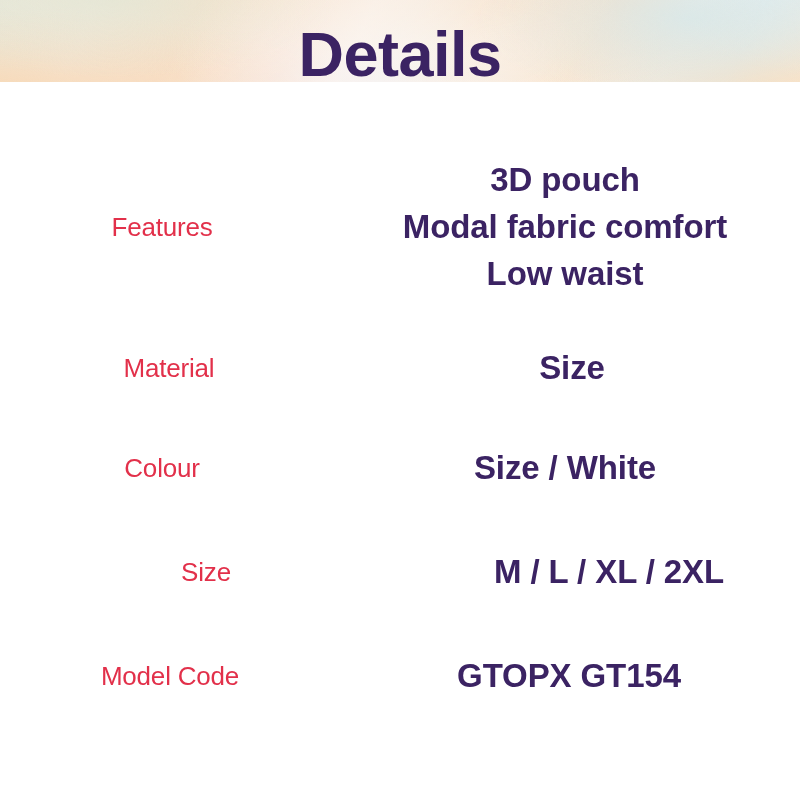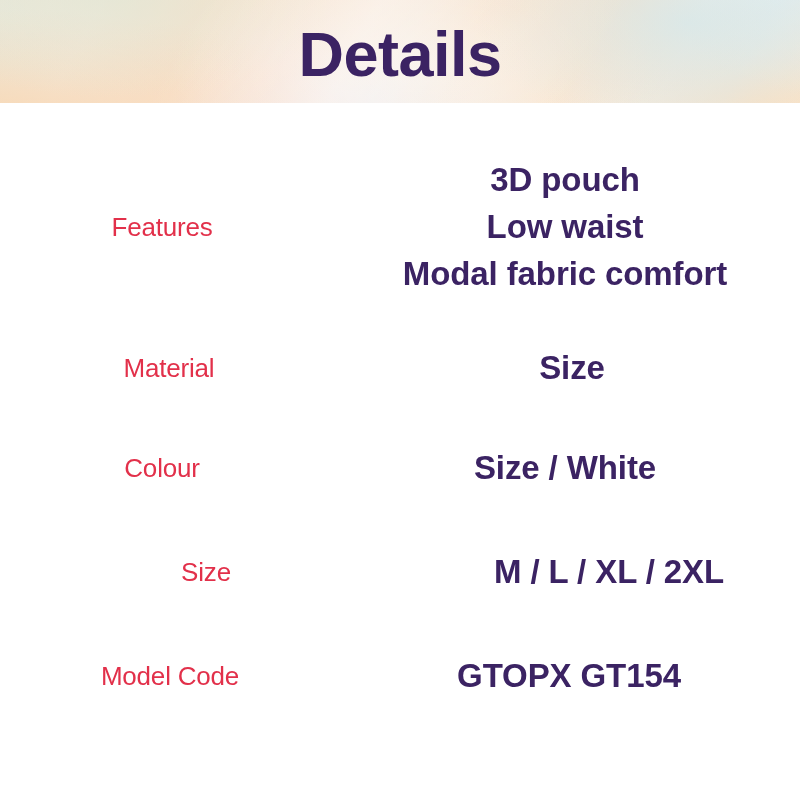"Details" .header { height: 103px -> 82px }
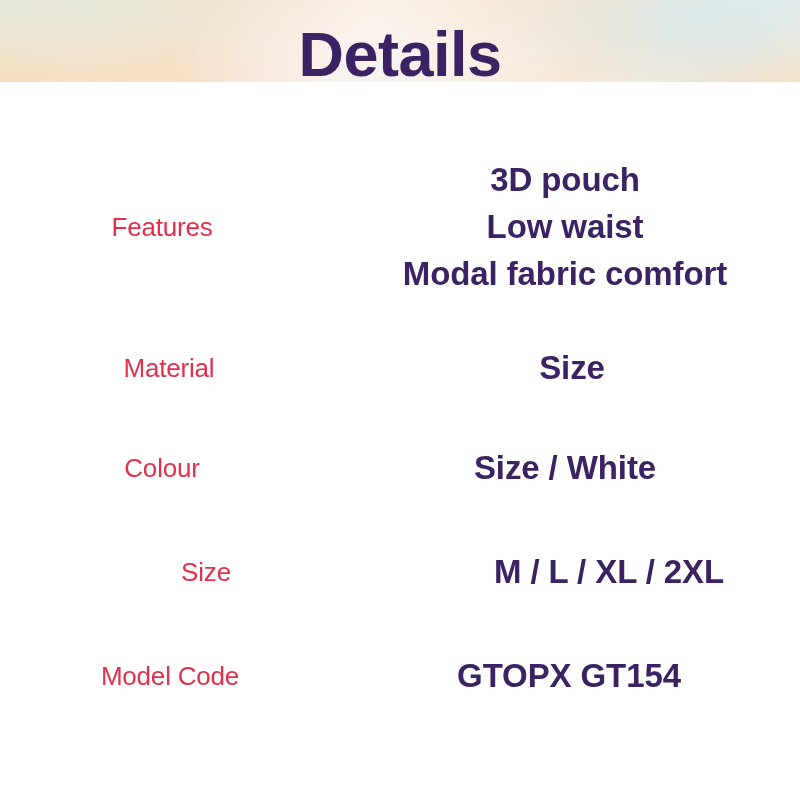"Low waist" span.value-line { order: before "Modal fabric comfort" -> after "Modal fabric comfort" }
